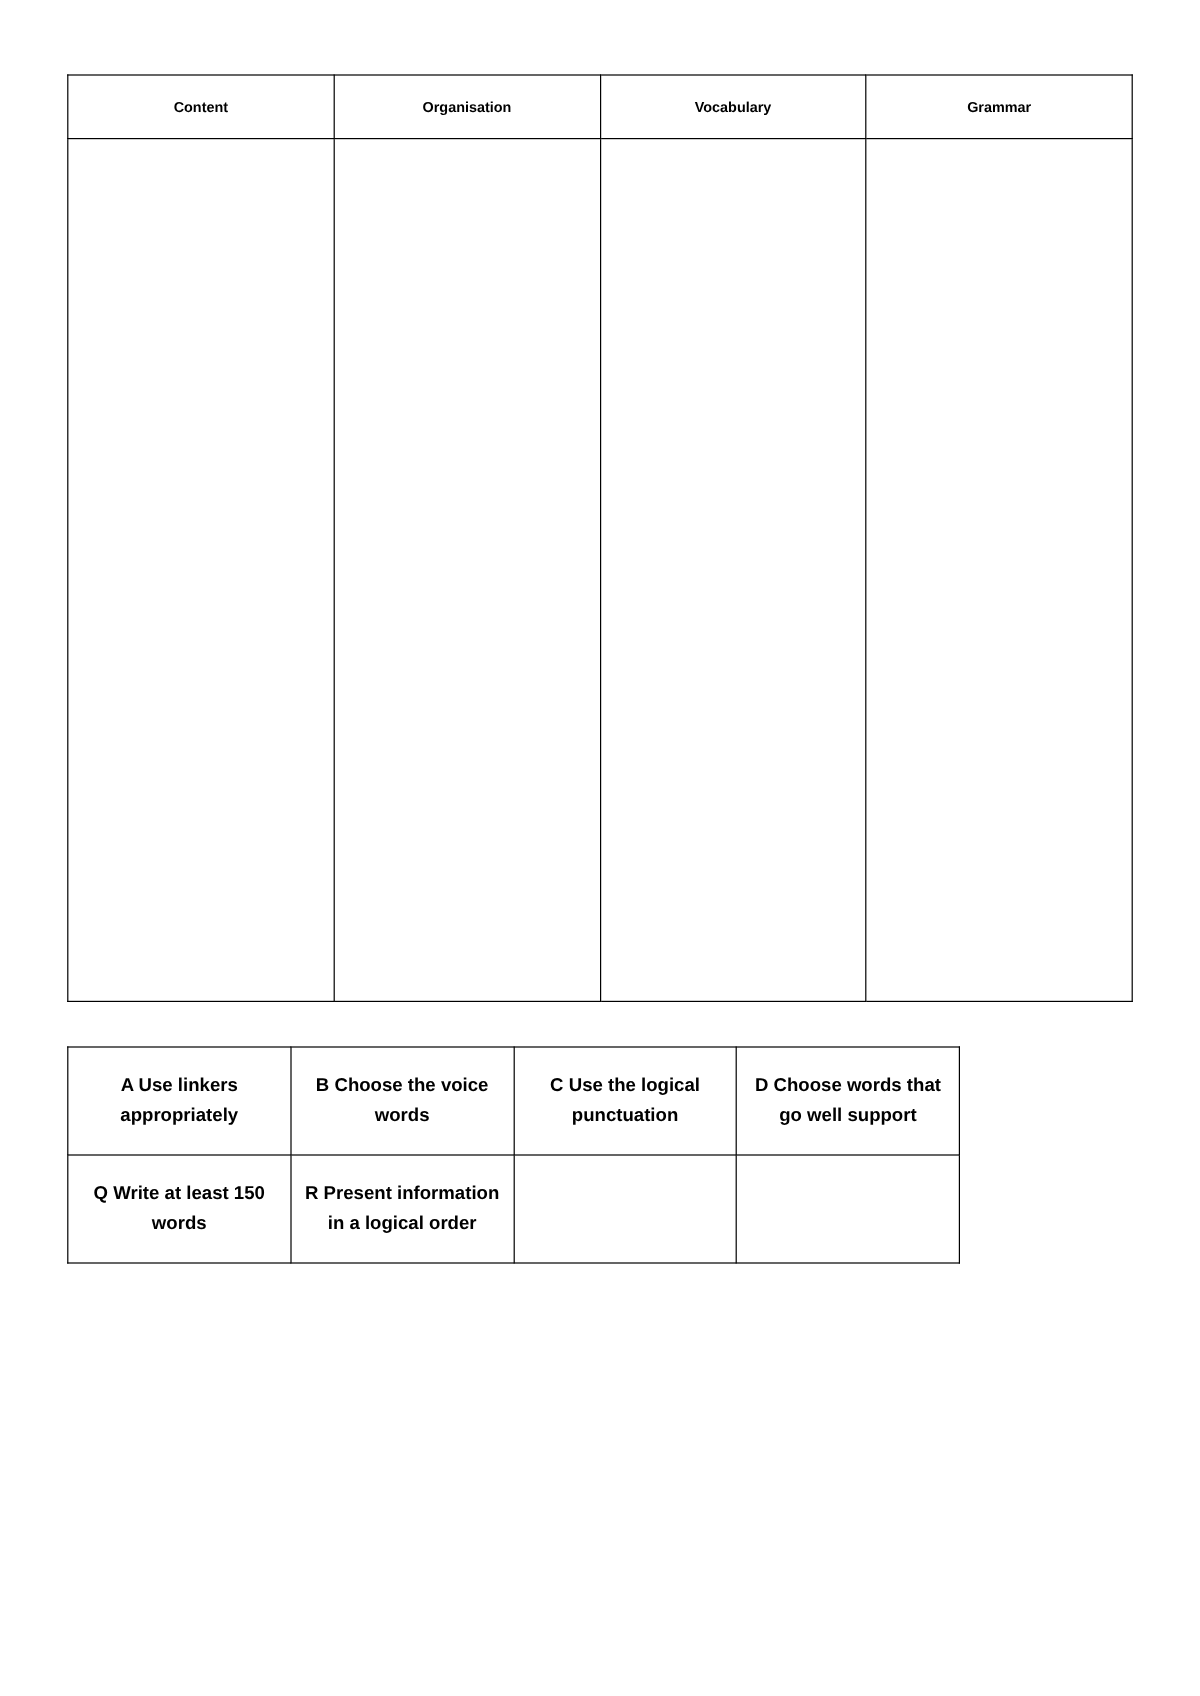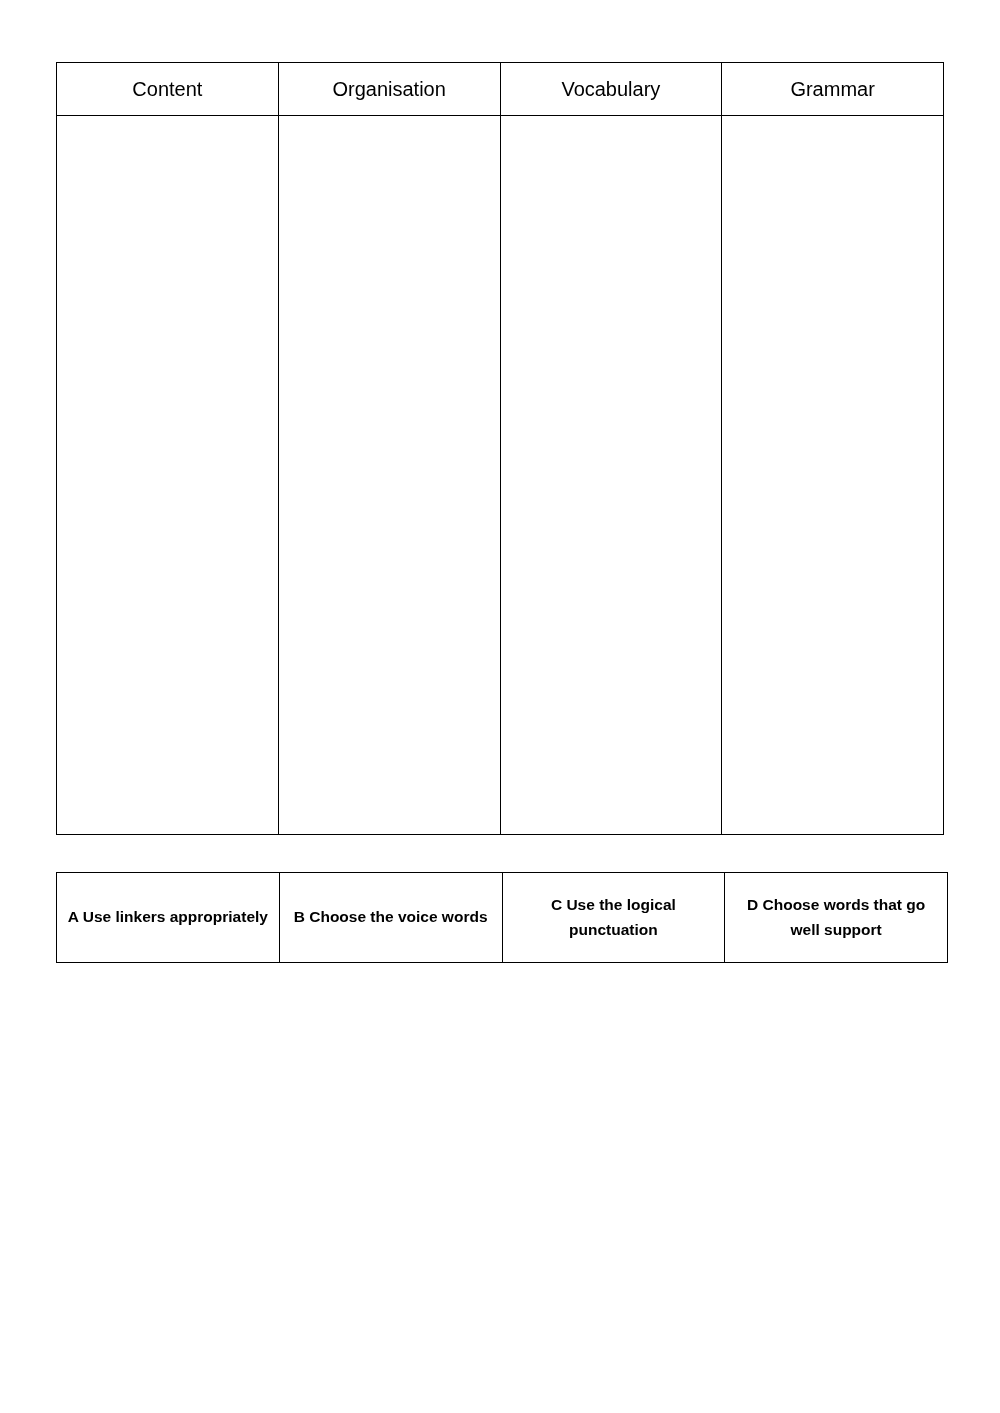"Content" .top-table th { font-size: 20px -> 12px; font-weight: normal -> bold }
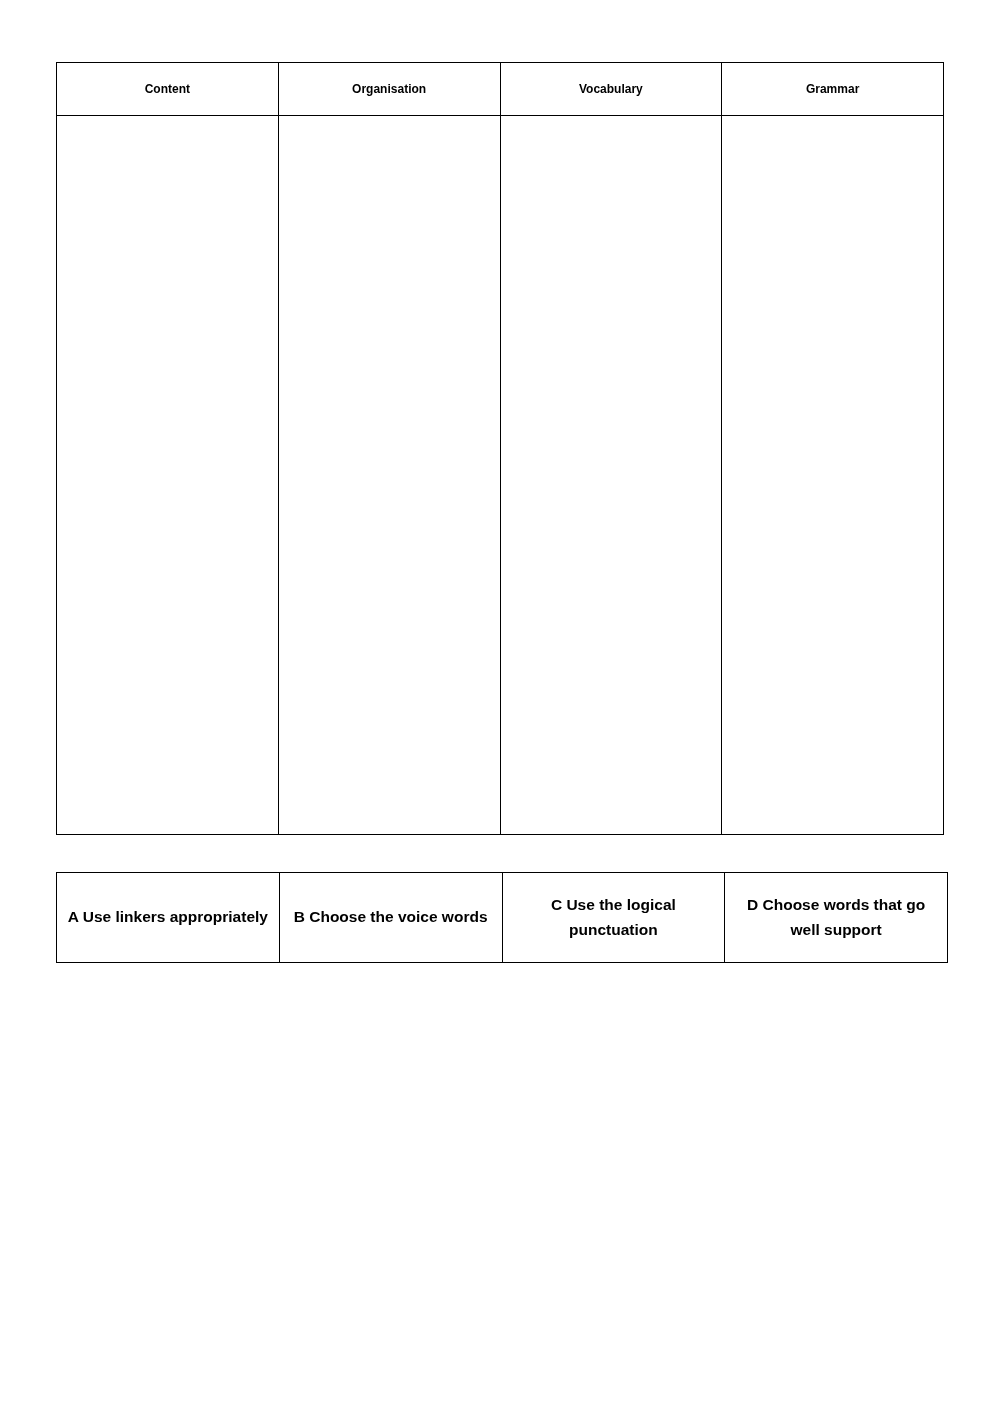"A Use linkers appropriately" .items-table { width: 892px -> 744px }
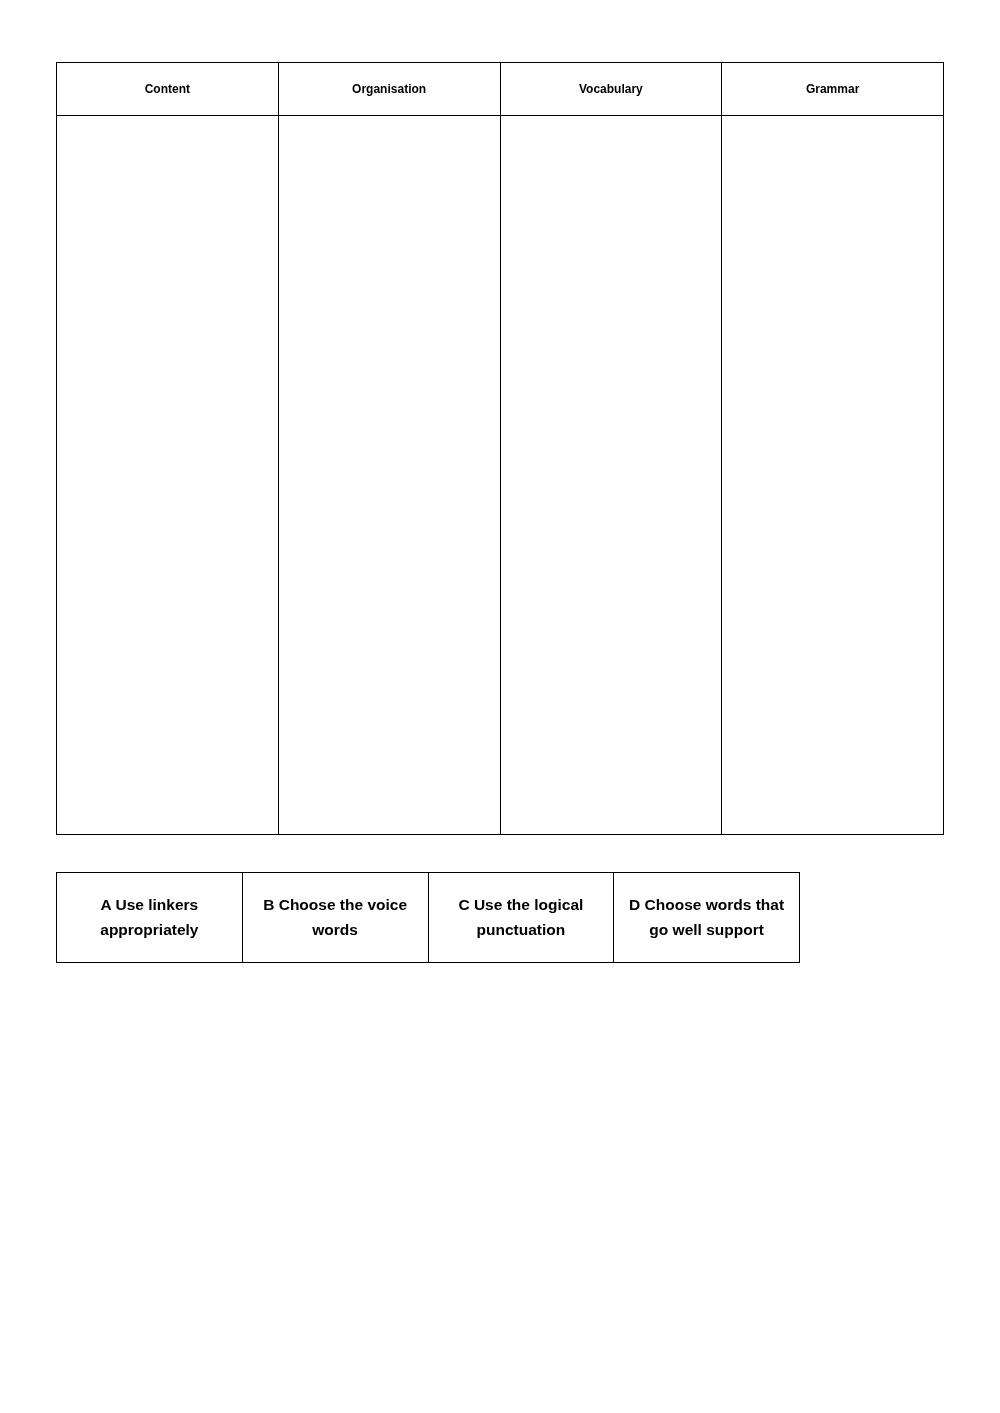"Q Write at least 150" tr { html: none -> <tr> <td>Q Write at least 150 words</td> <td>R Present information in a logical order</td> <td></td> <td></td> </tr> }
